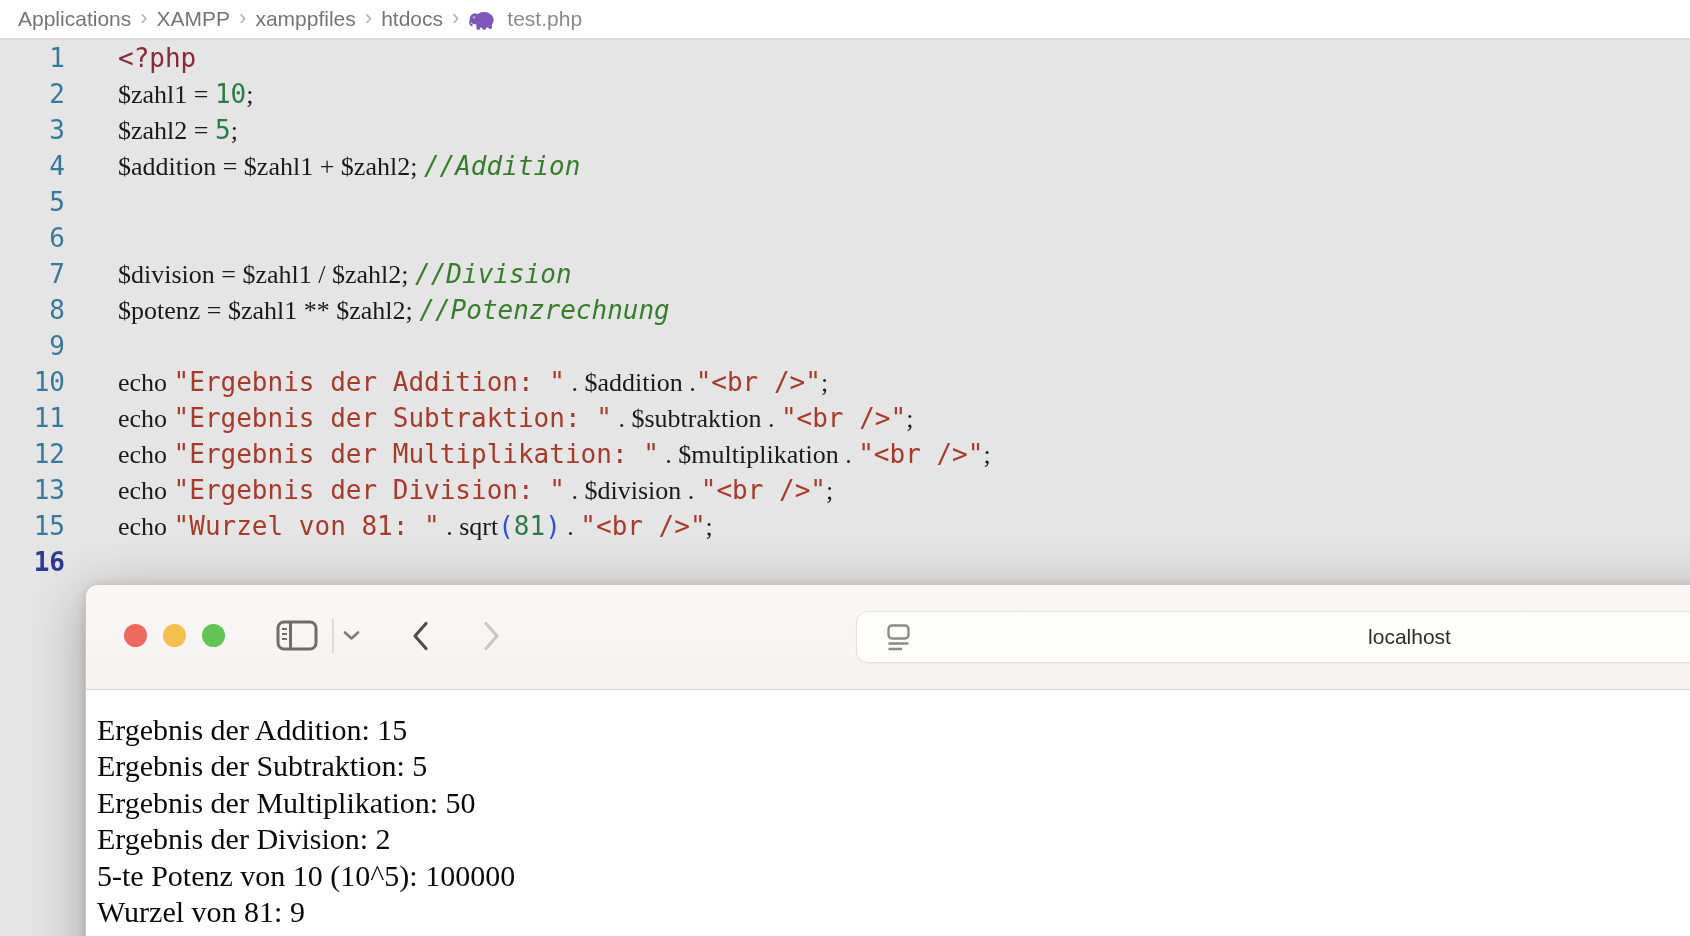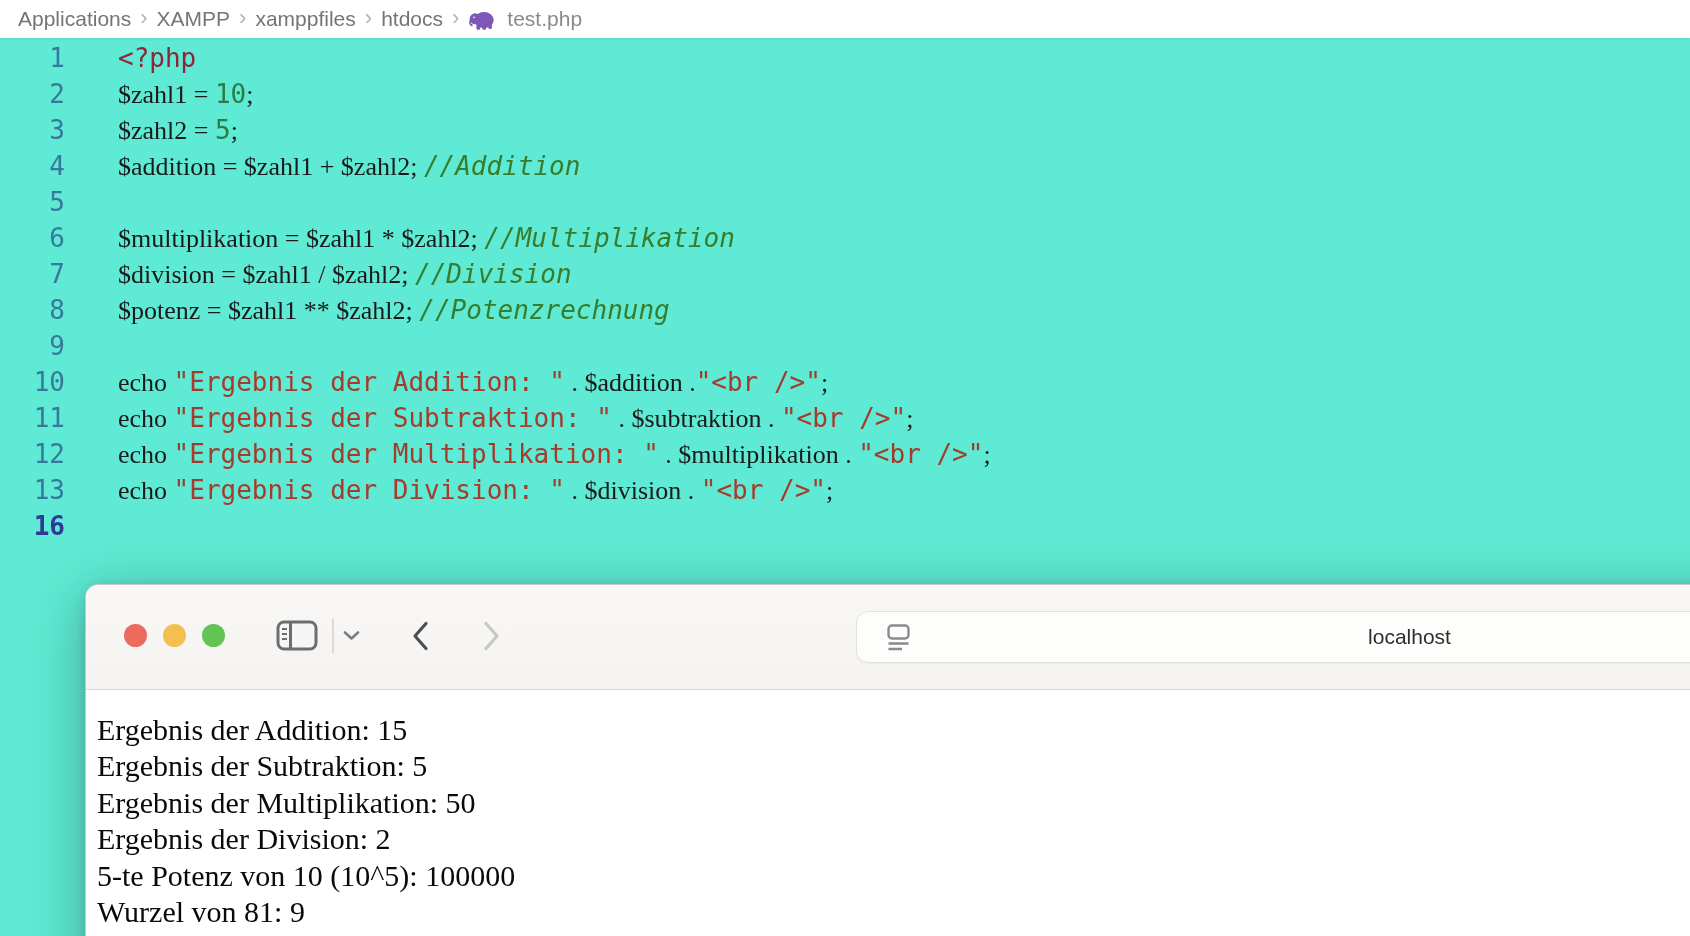"Applications" .screen { background: #5eead4 -> #e5e5e5 }
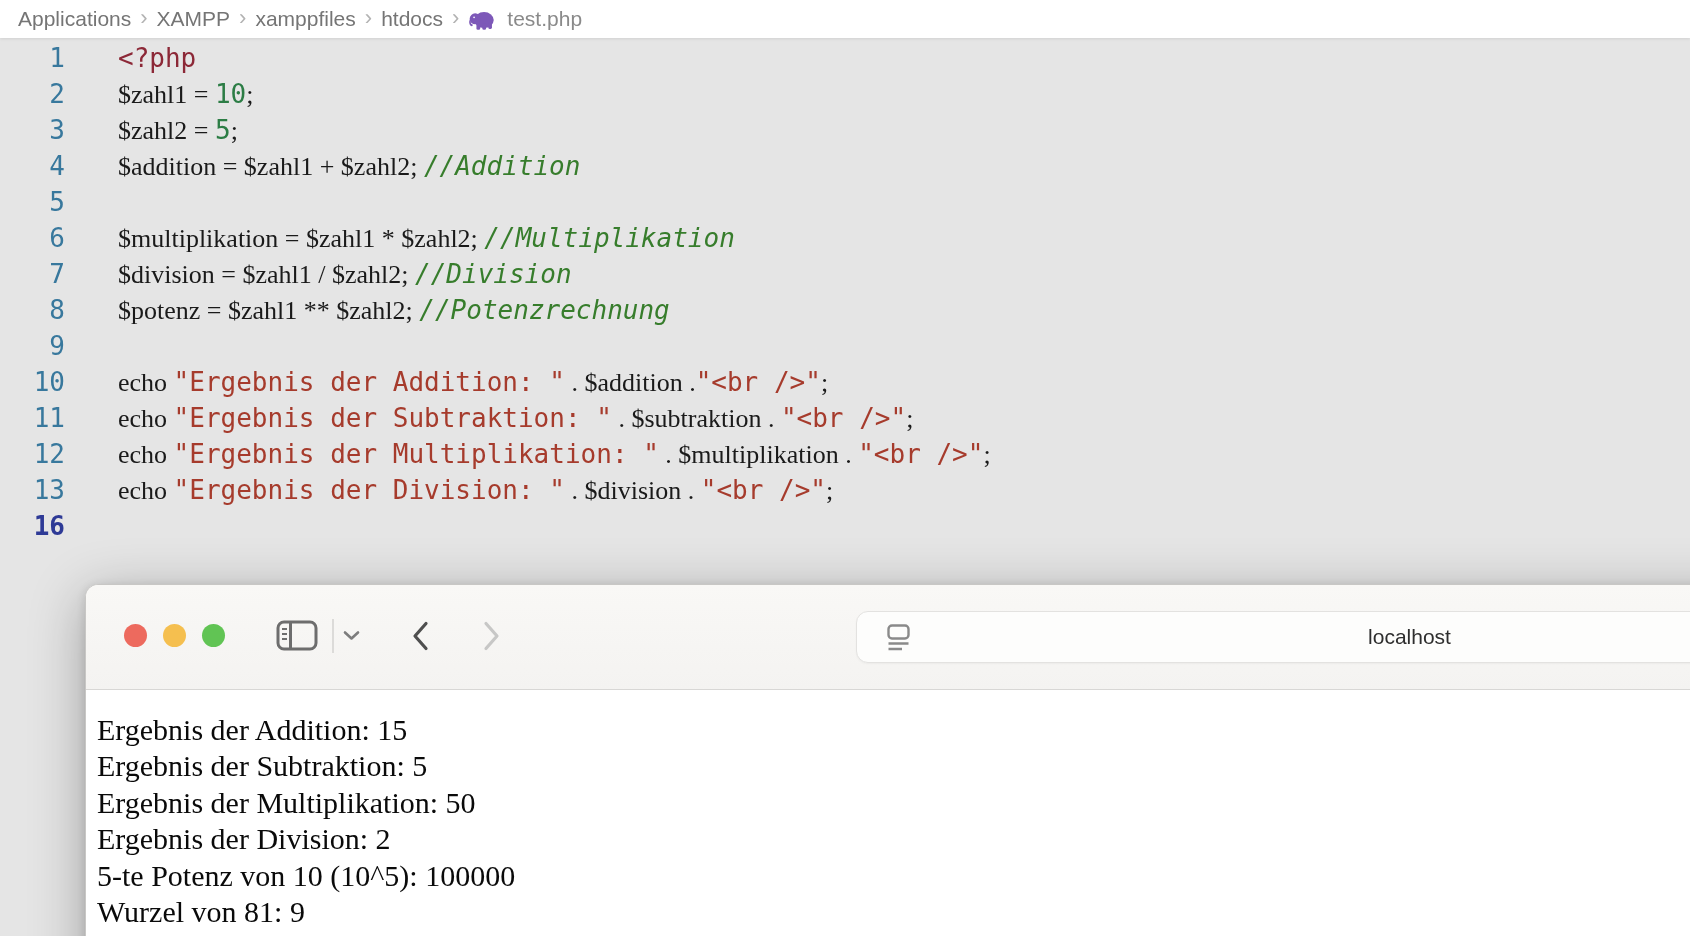"$multiplikation = $zahl1 * $zahl2;" span.ct { html: <span><span>$multiplikation = $zahl1 * $zahl2; </span><span>//Multiplikation</span></span> -> none }
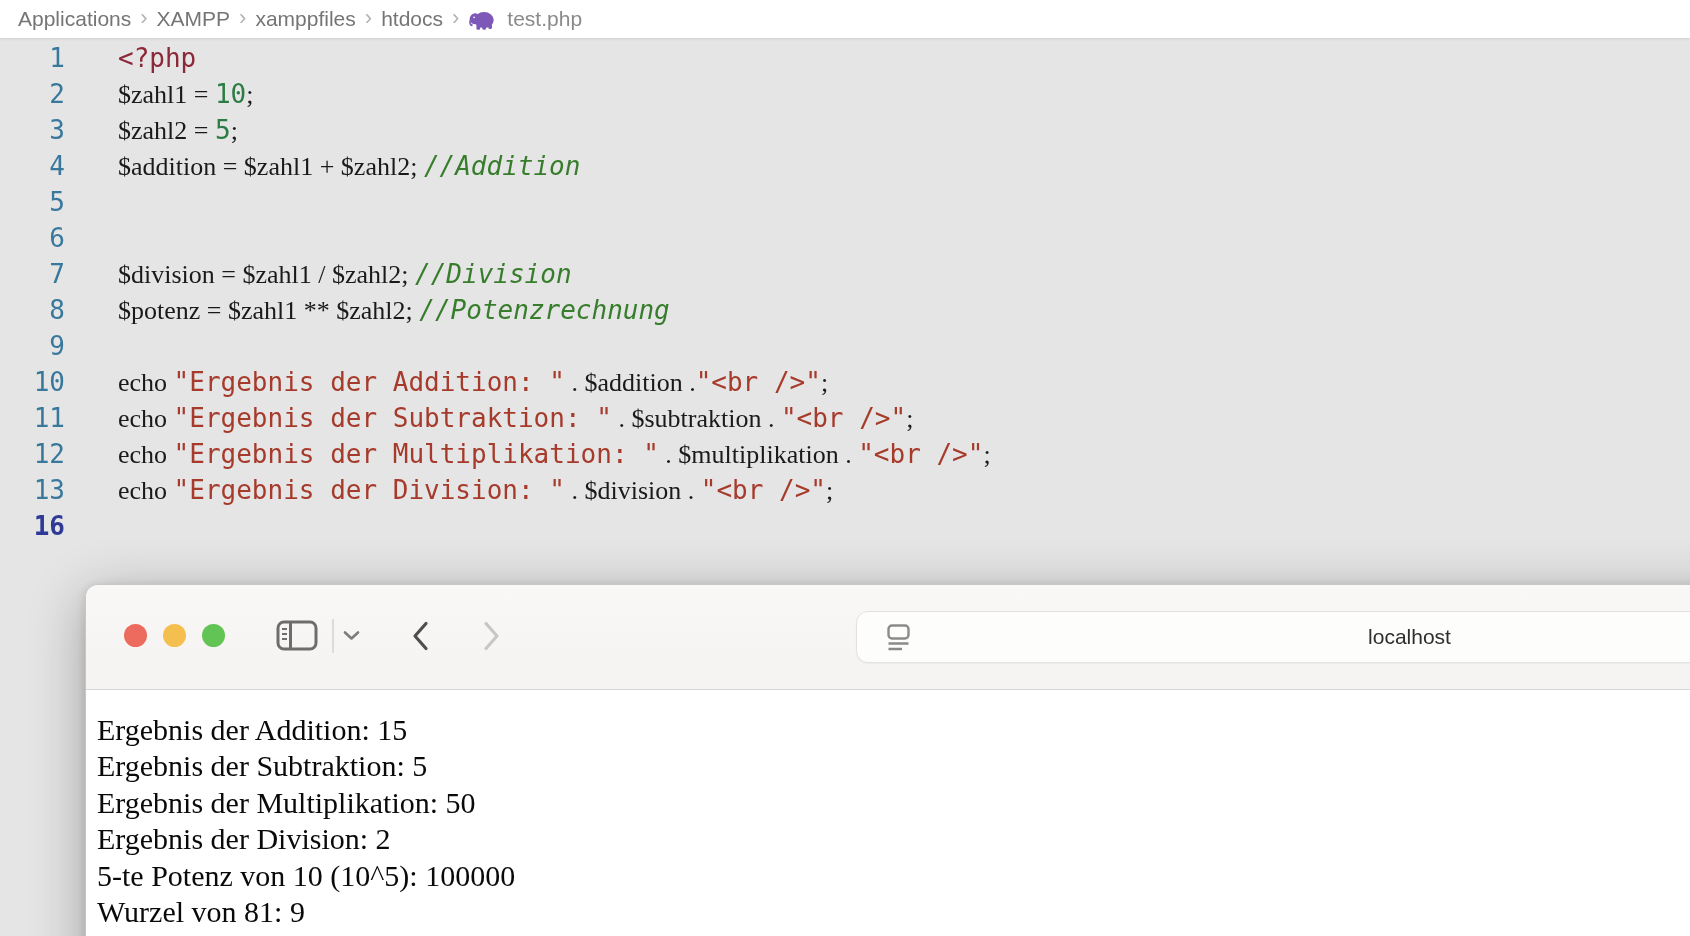"15" div.cl { html: none -> <div><span>15</span><span><span>echo </span><span>"Wurzel von 81: "</span><span> . sqrt</span><span>(</span><span>81</span><span>)</span><span> . </span><span>"&lt;br /&gt;"</span><span>;</span></span></div> }
